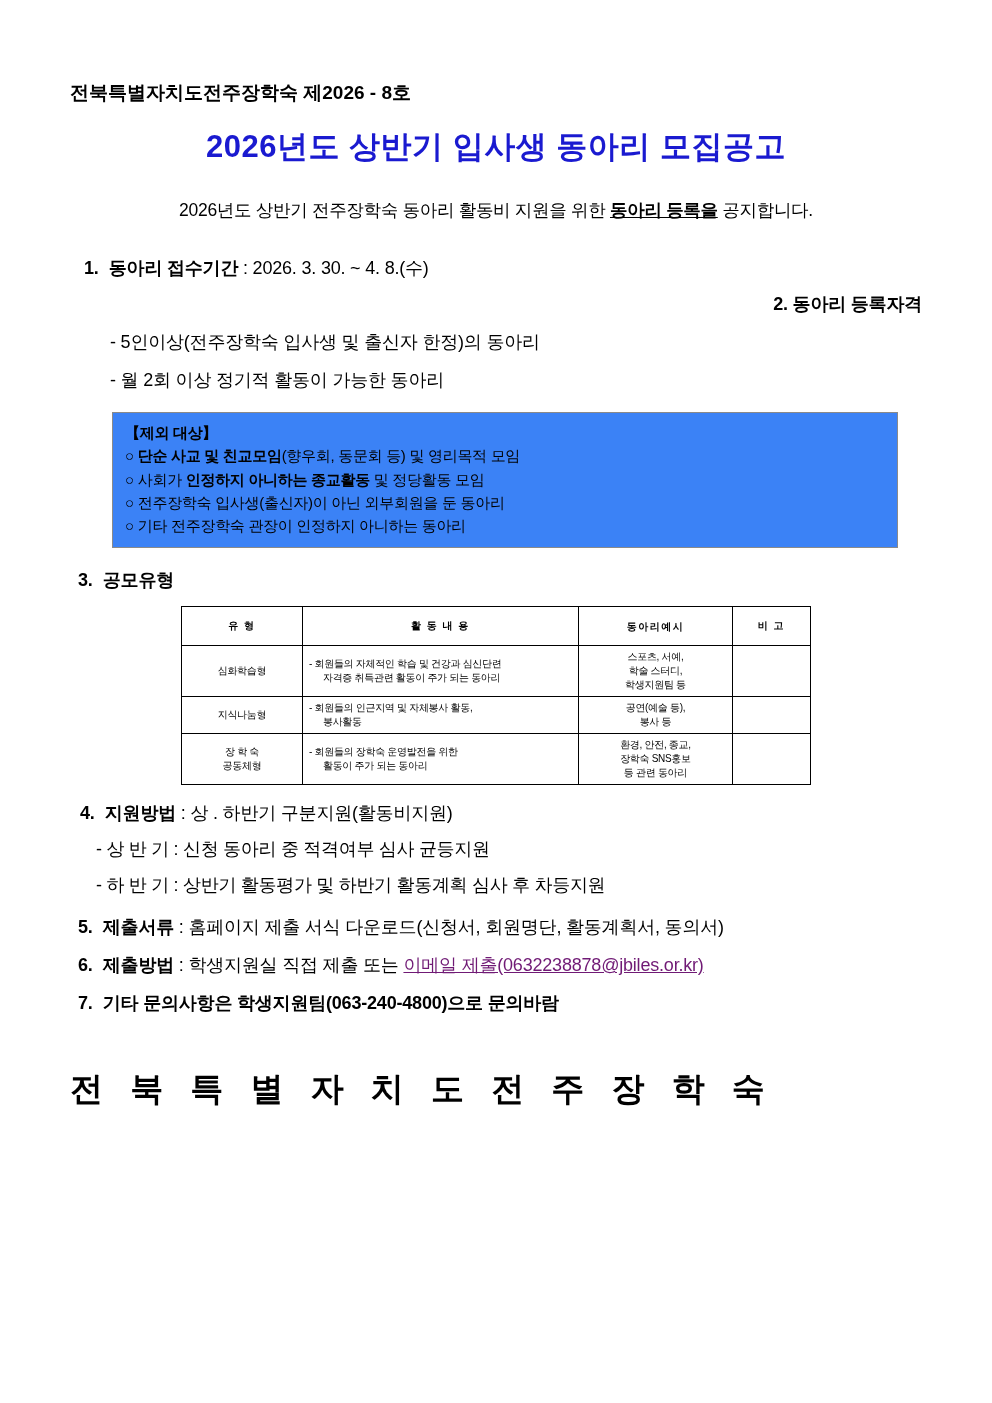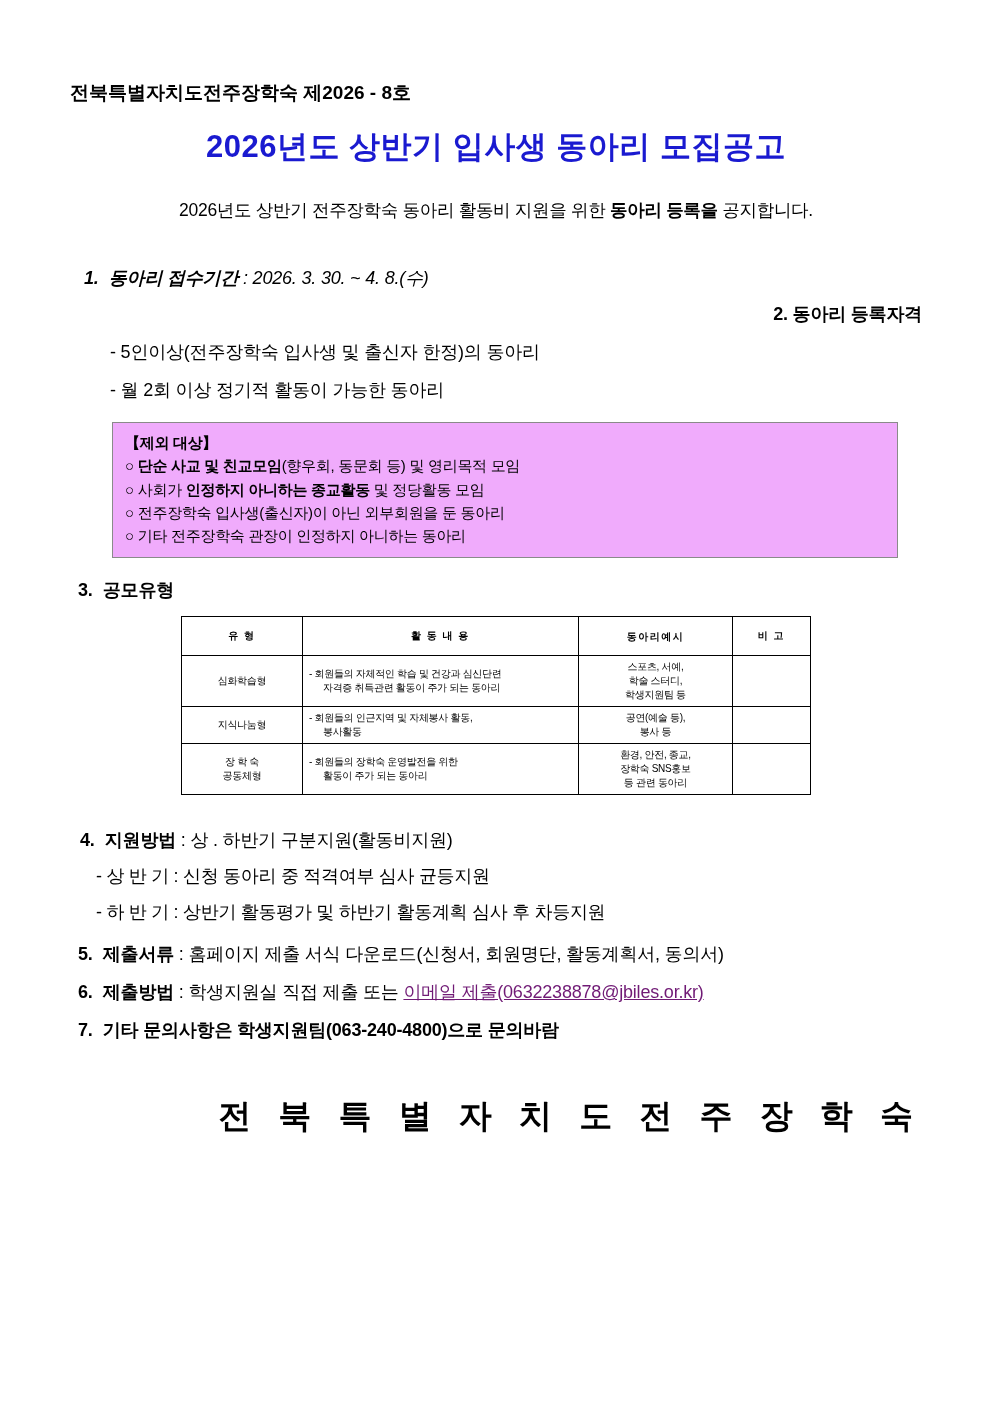"동아리 등록을" .intro .ul { text-decoration: none -> underline }
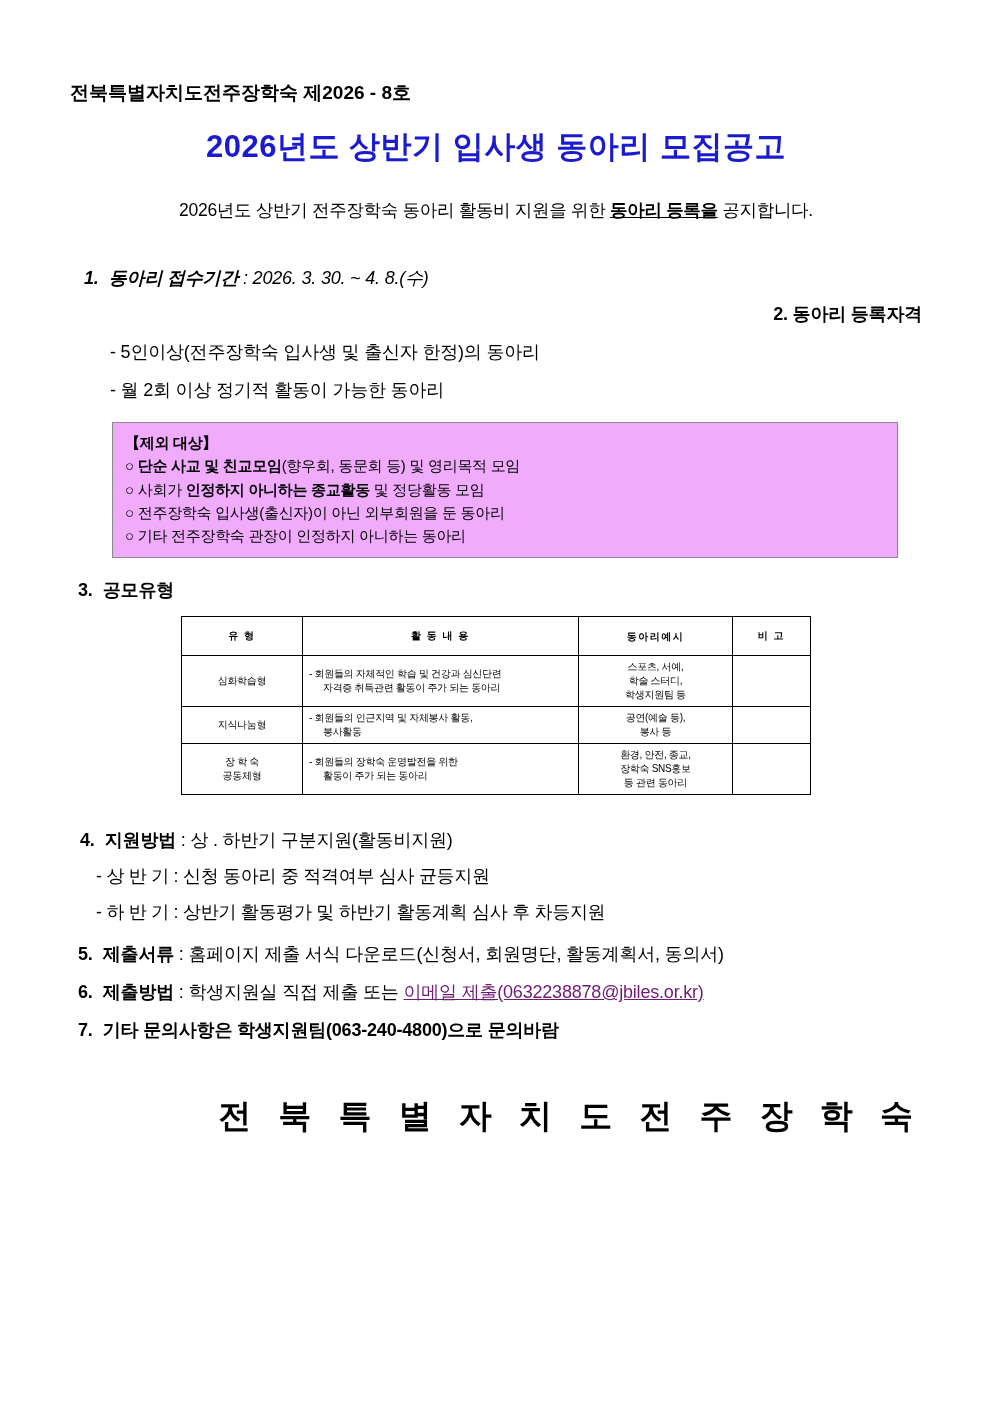"1. 동아리 접수기간 : 2026." .sec1 { font-style: italic -> none; margin-top: 44px -> 34px }
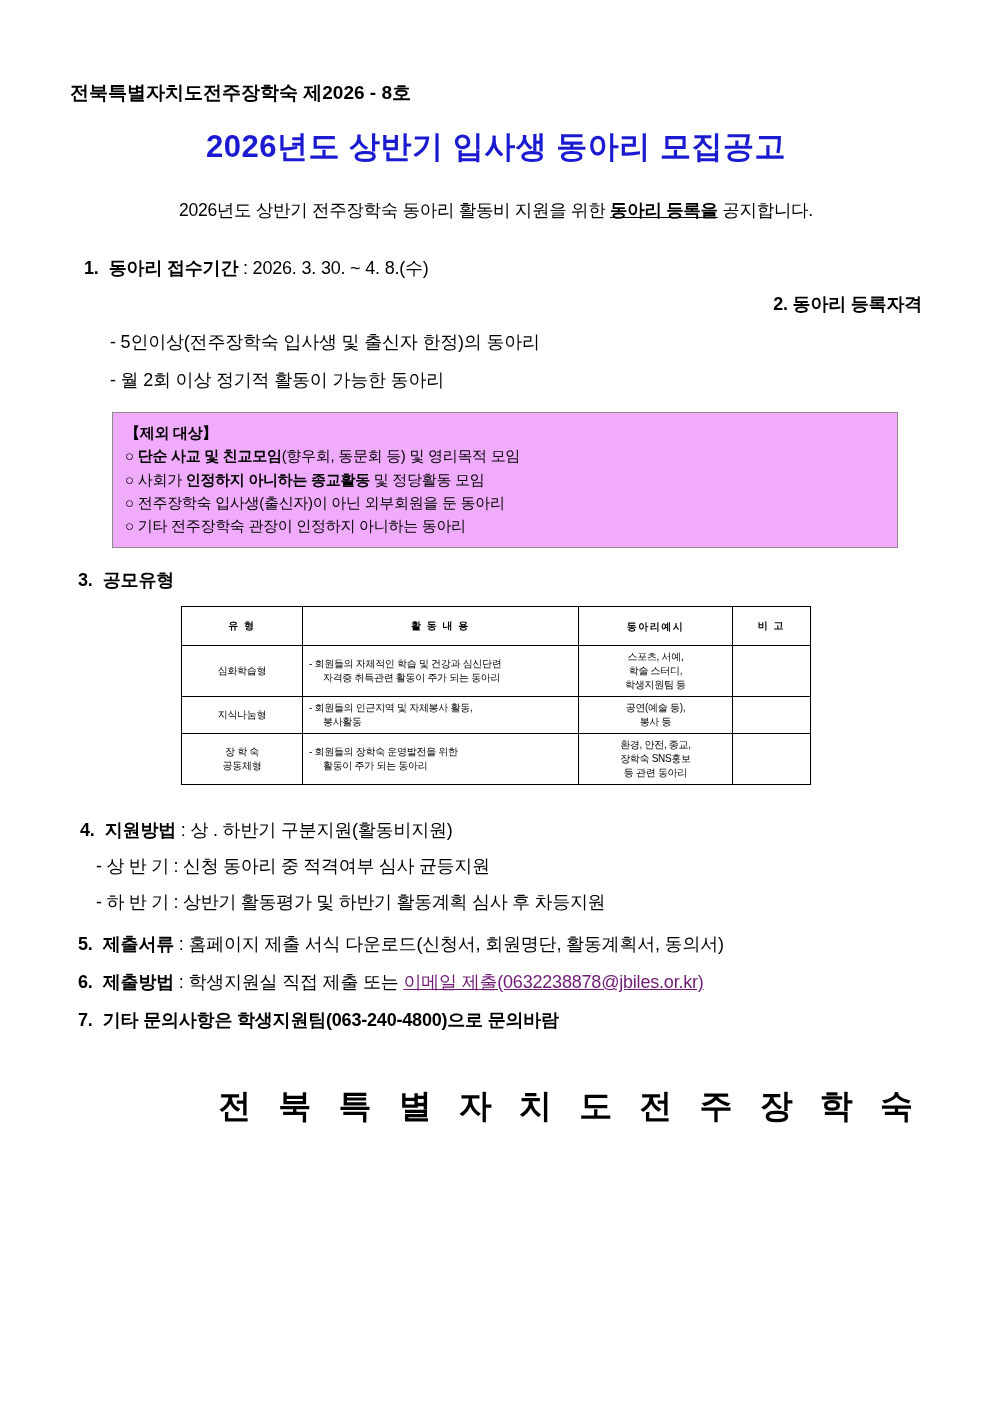"【제외 대상】" .excl-box { background: #f0abfc -> #3b82f6 }
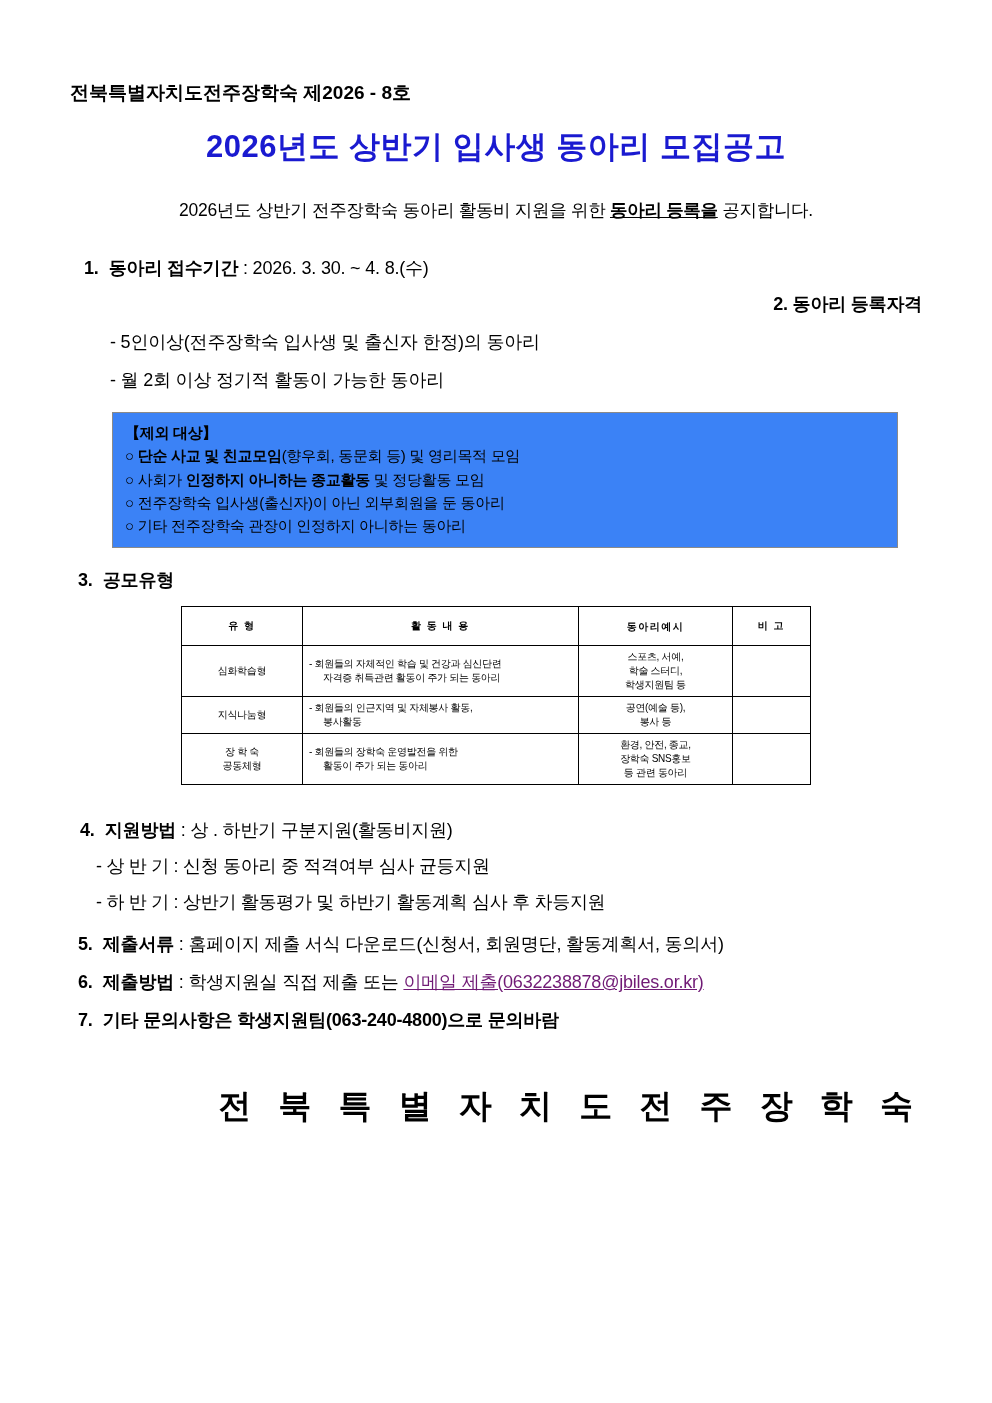"4. 지원방법 : 상 ." .sec4 { margin-top: 33px -> 16px }
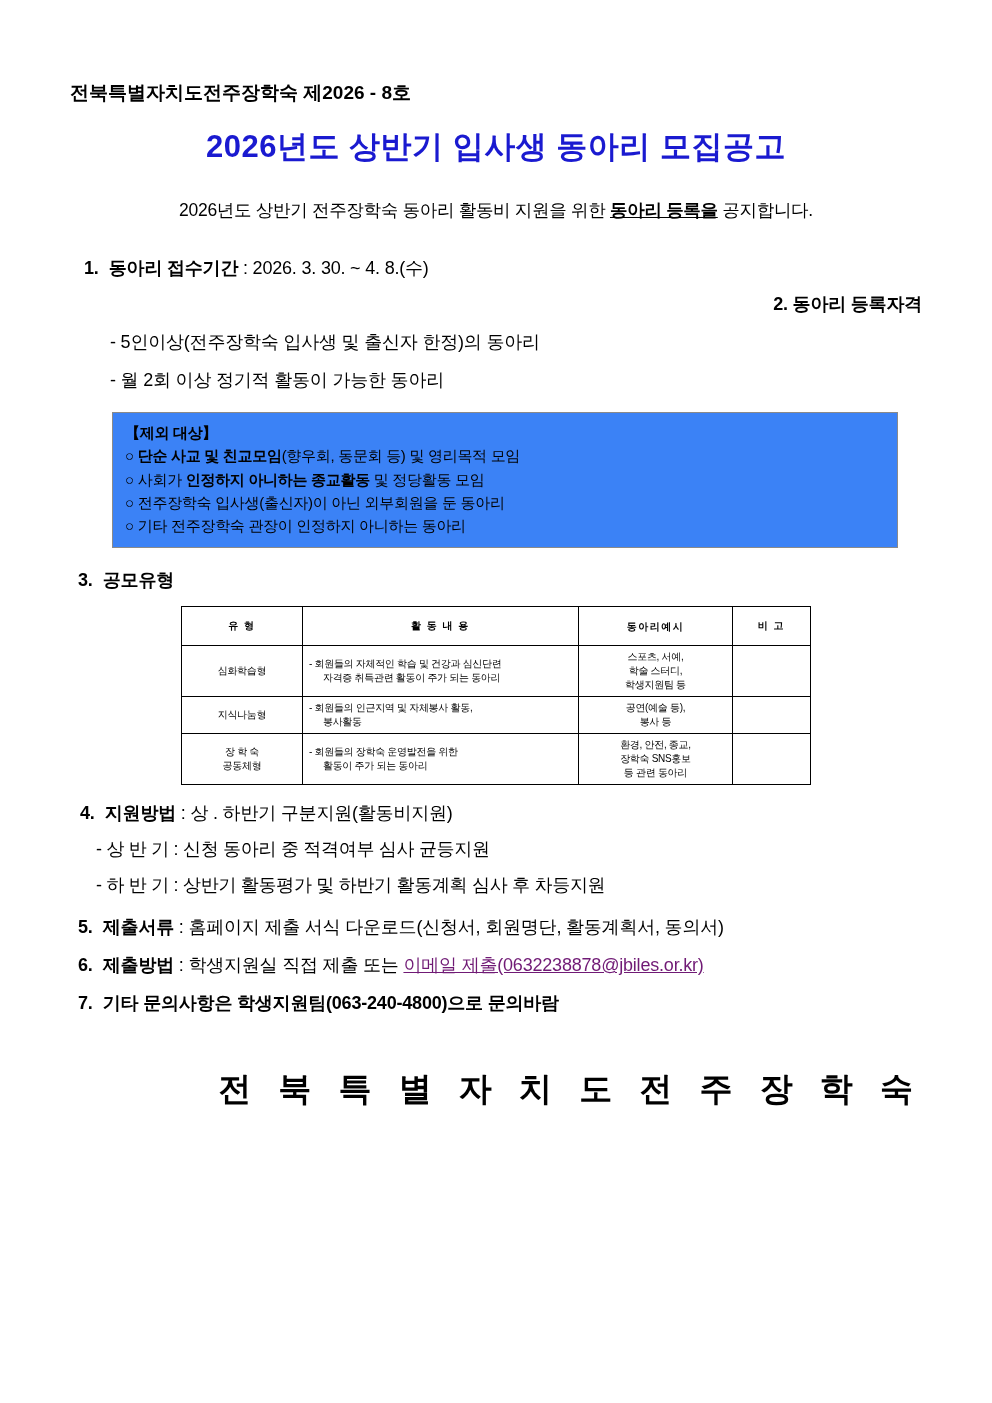"전 북 특 별 자" .footer-name { text-align: right -> left }
